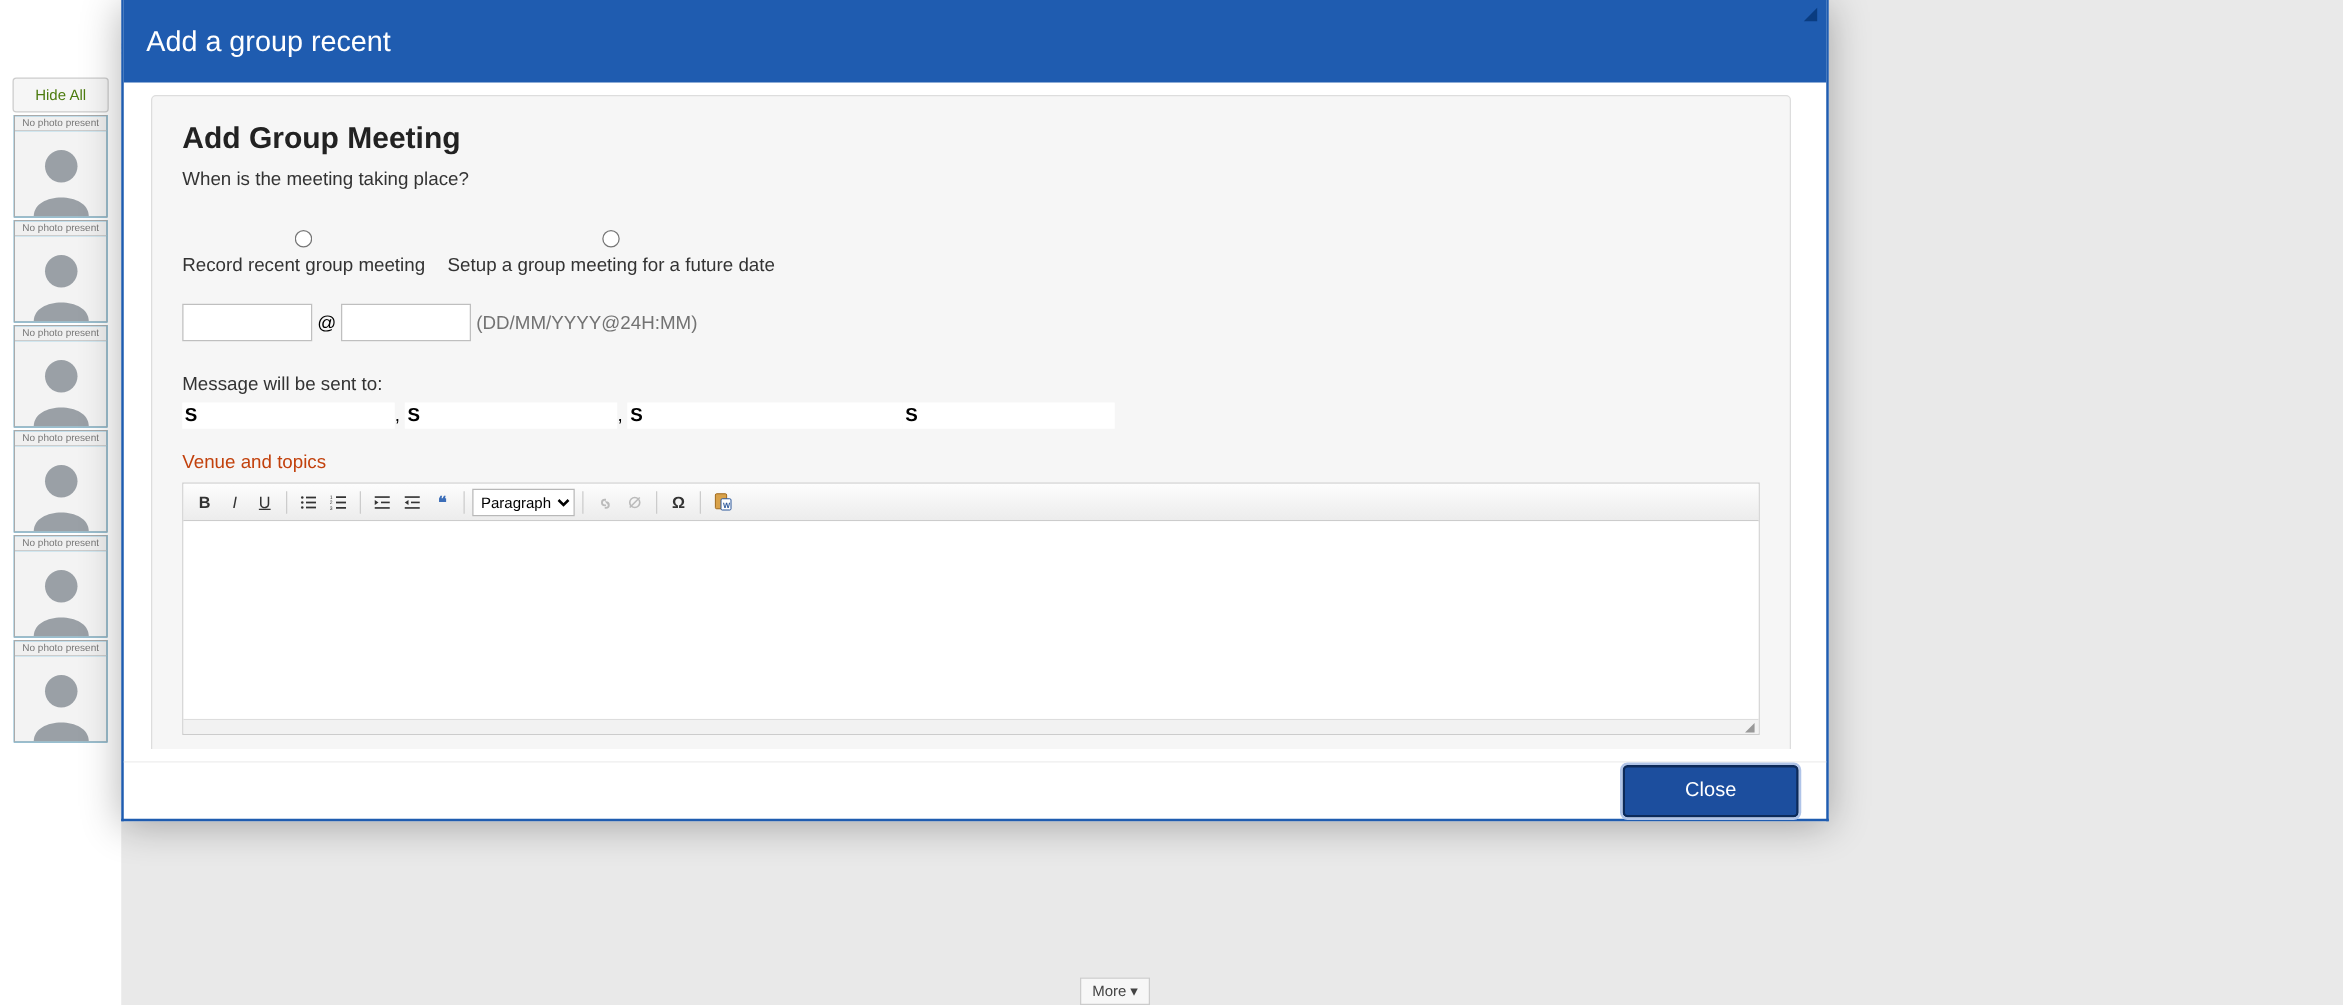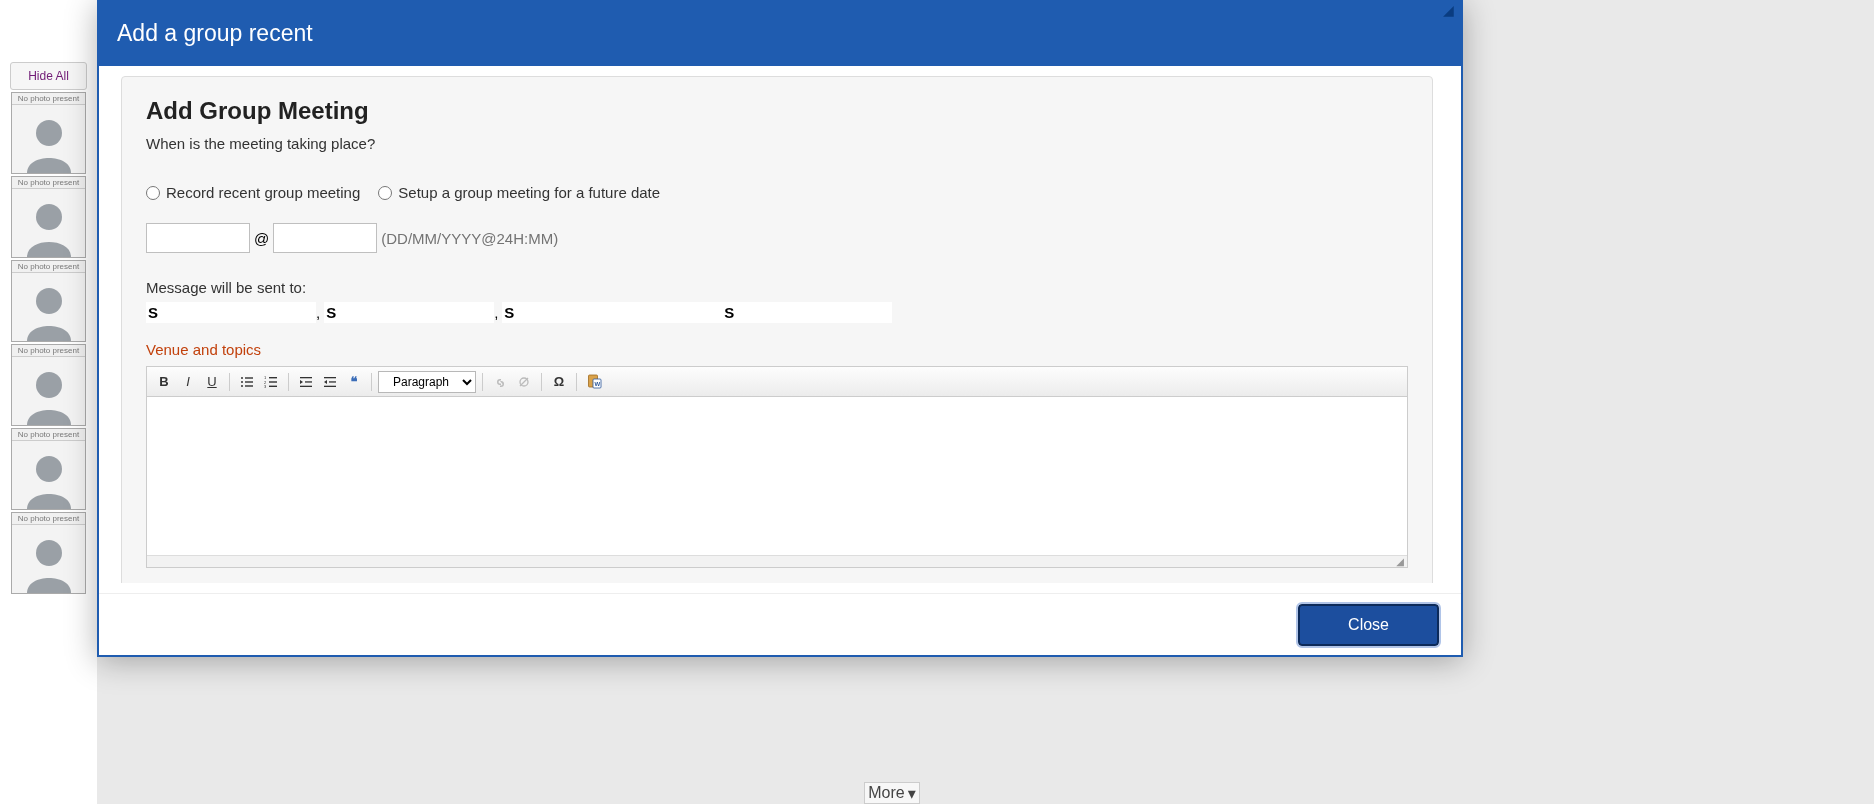"Hide All" .hide-all { color: #701a75 -> #4d7c0f }
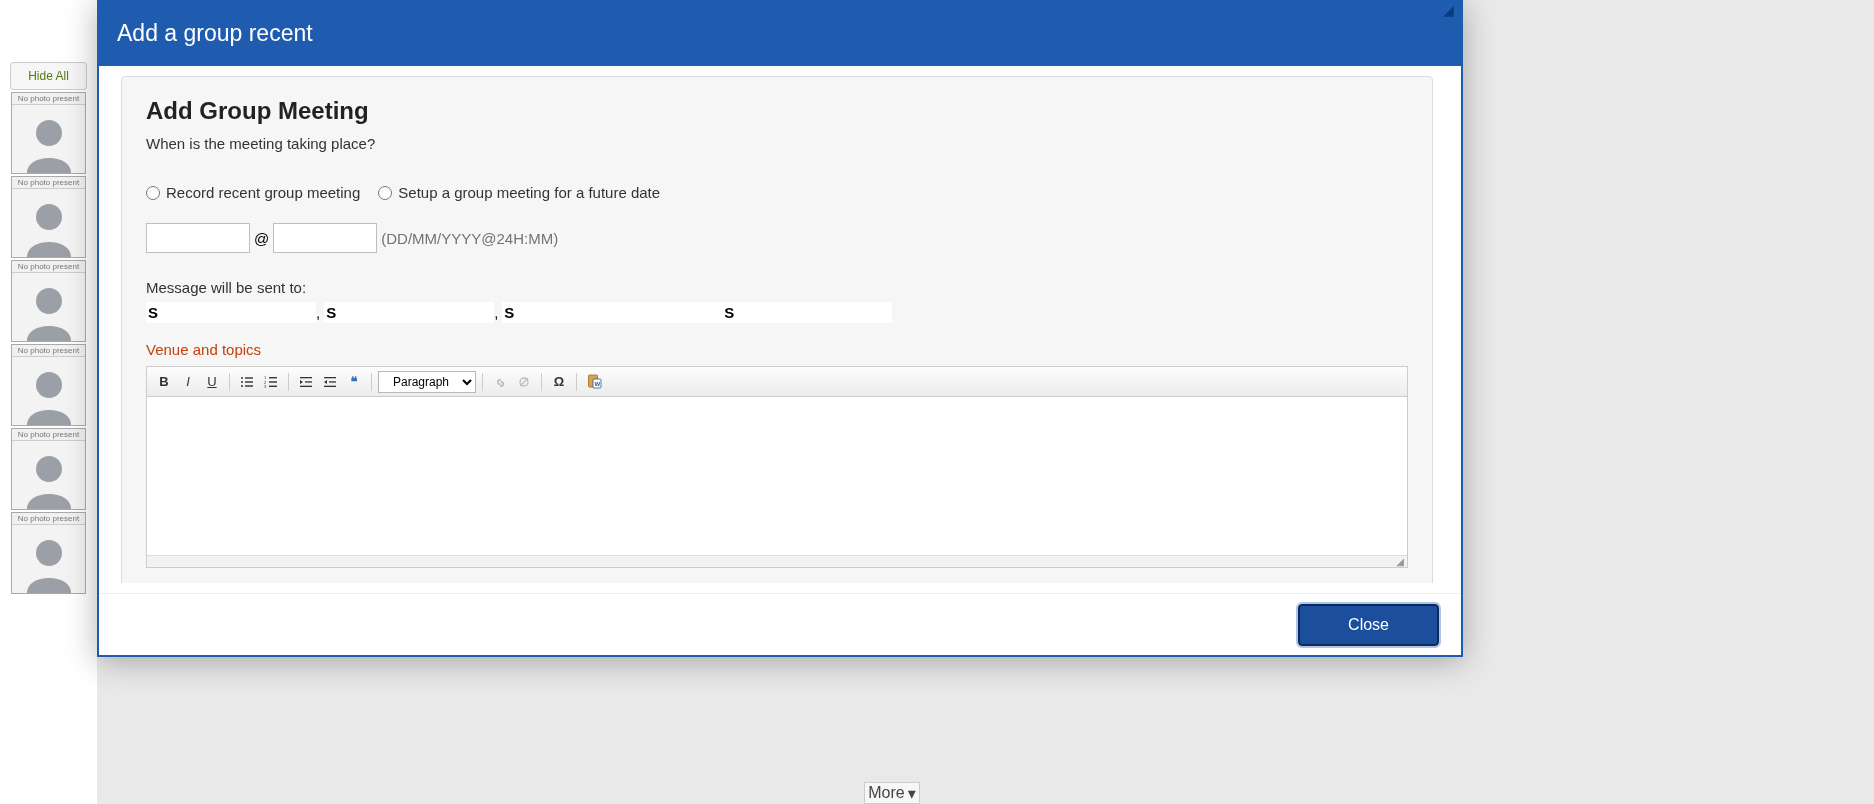"Record recent group meeting" .radio-row label { flex-direction: none -> column }
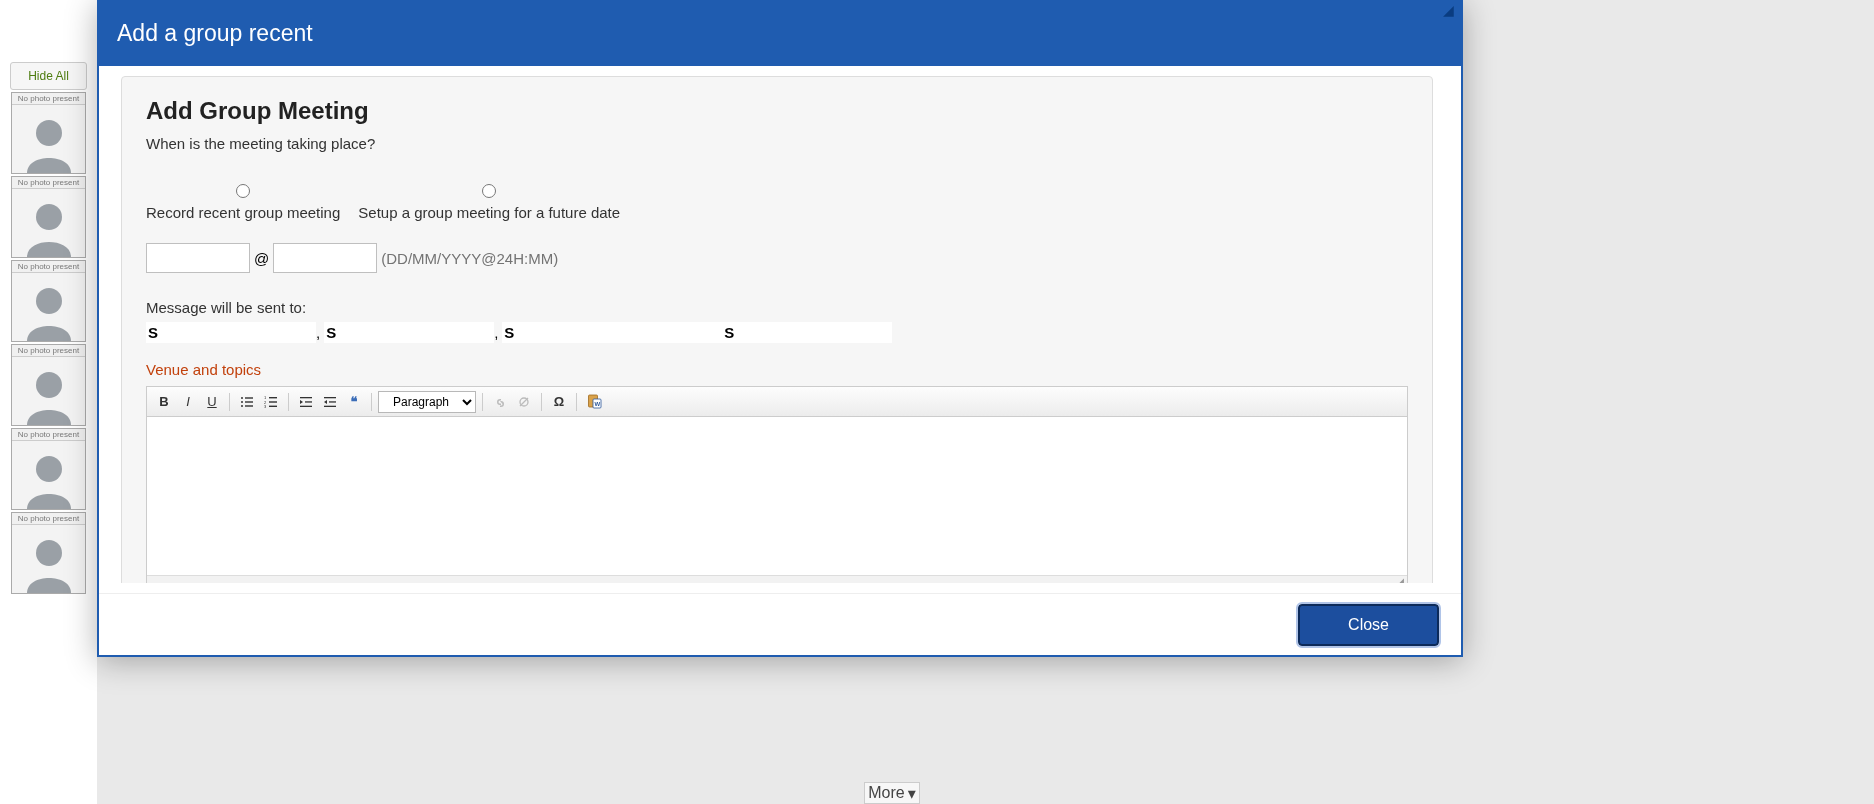"Paragraph" .tb-select { text-align: center -> none; width: 98px -> 82px }
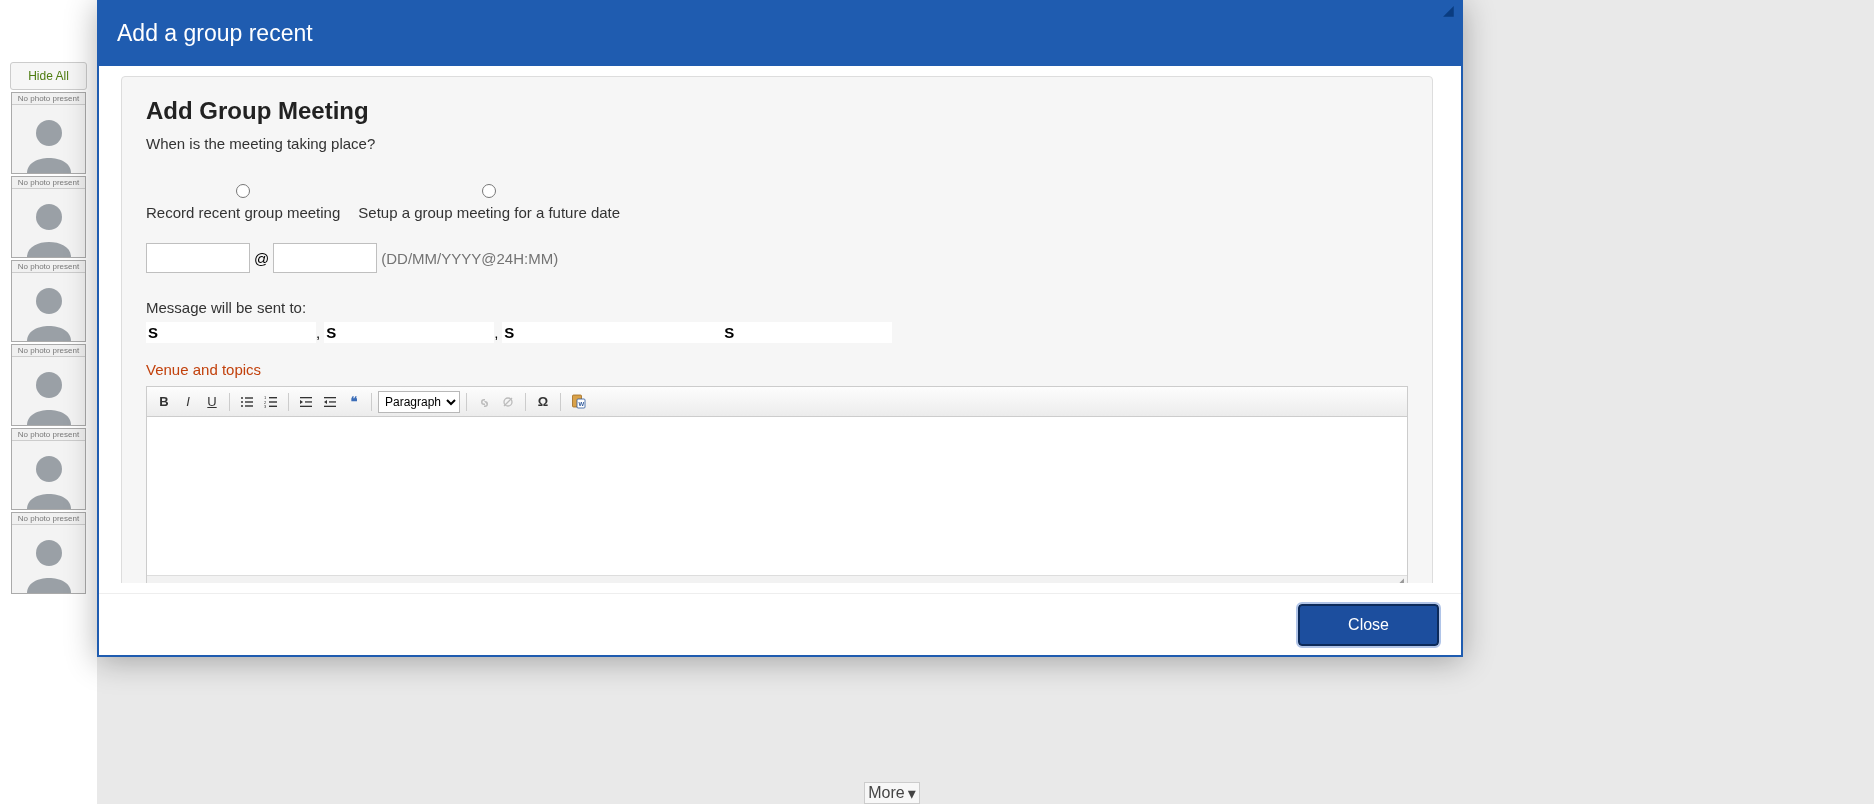"Close" .modal-footer { height: 62px -> 46px }
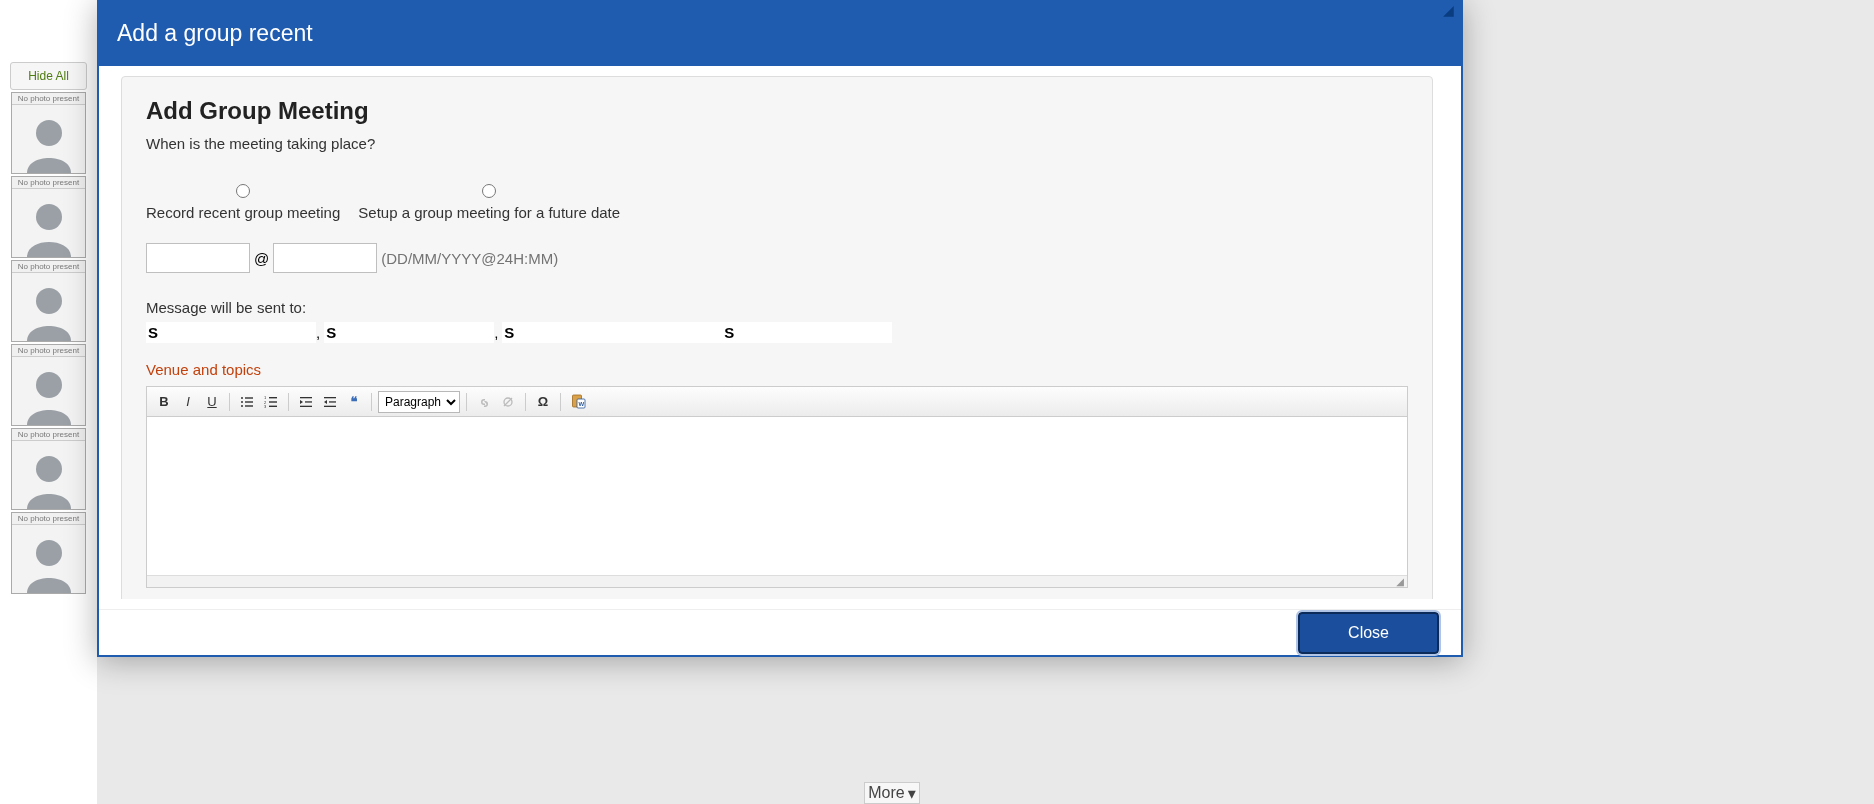"More" .more-bar { font-size: 16px -> 12px }
